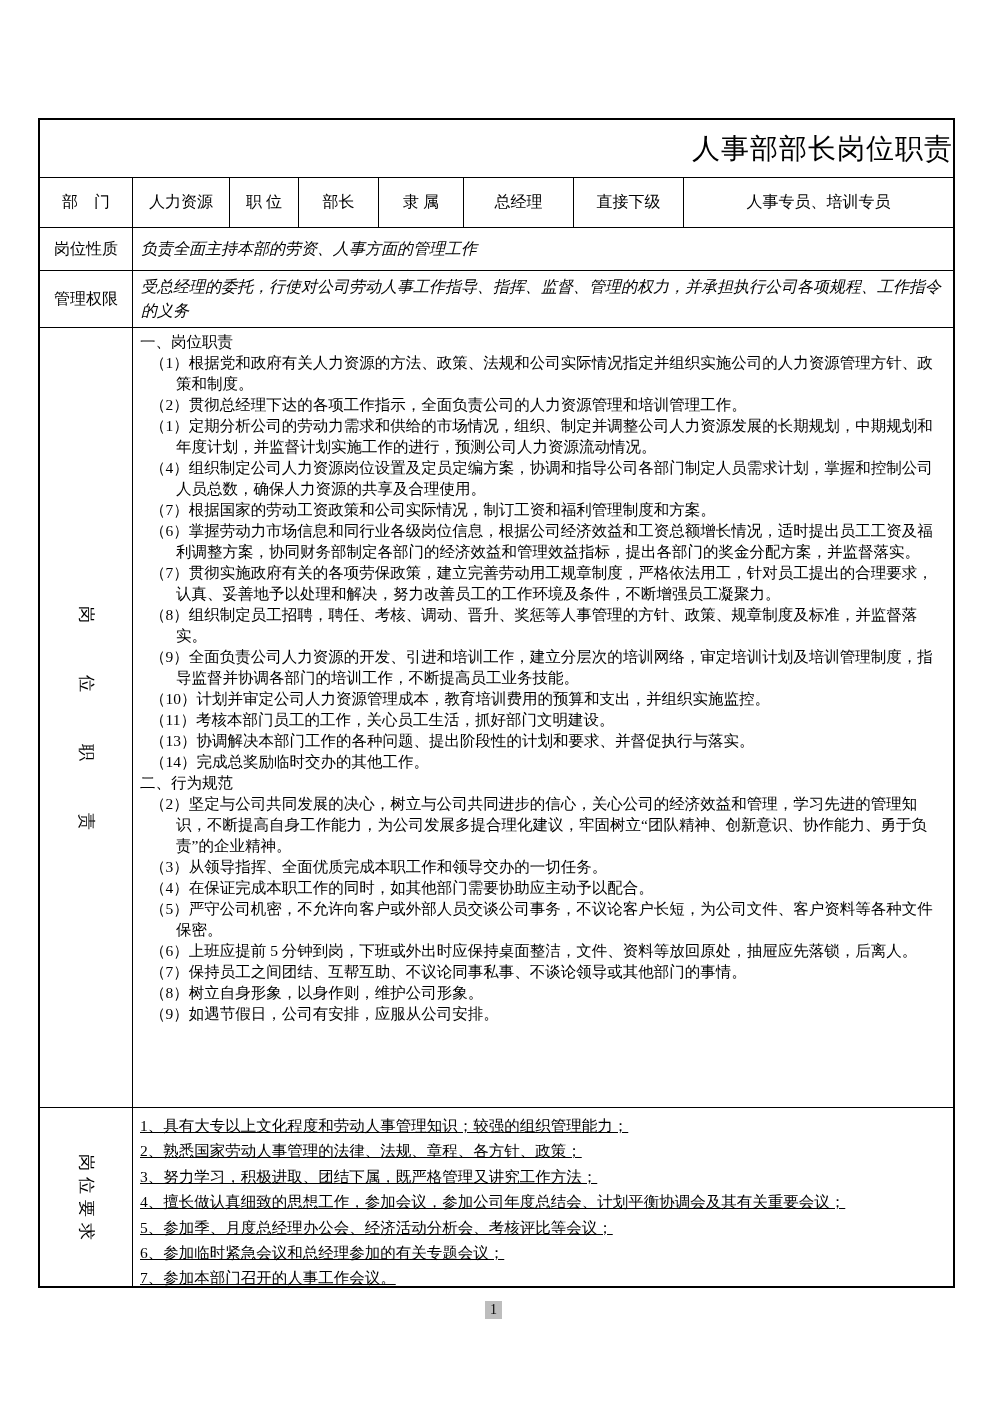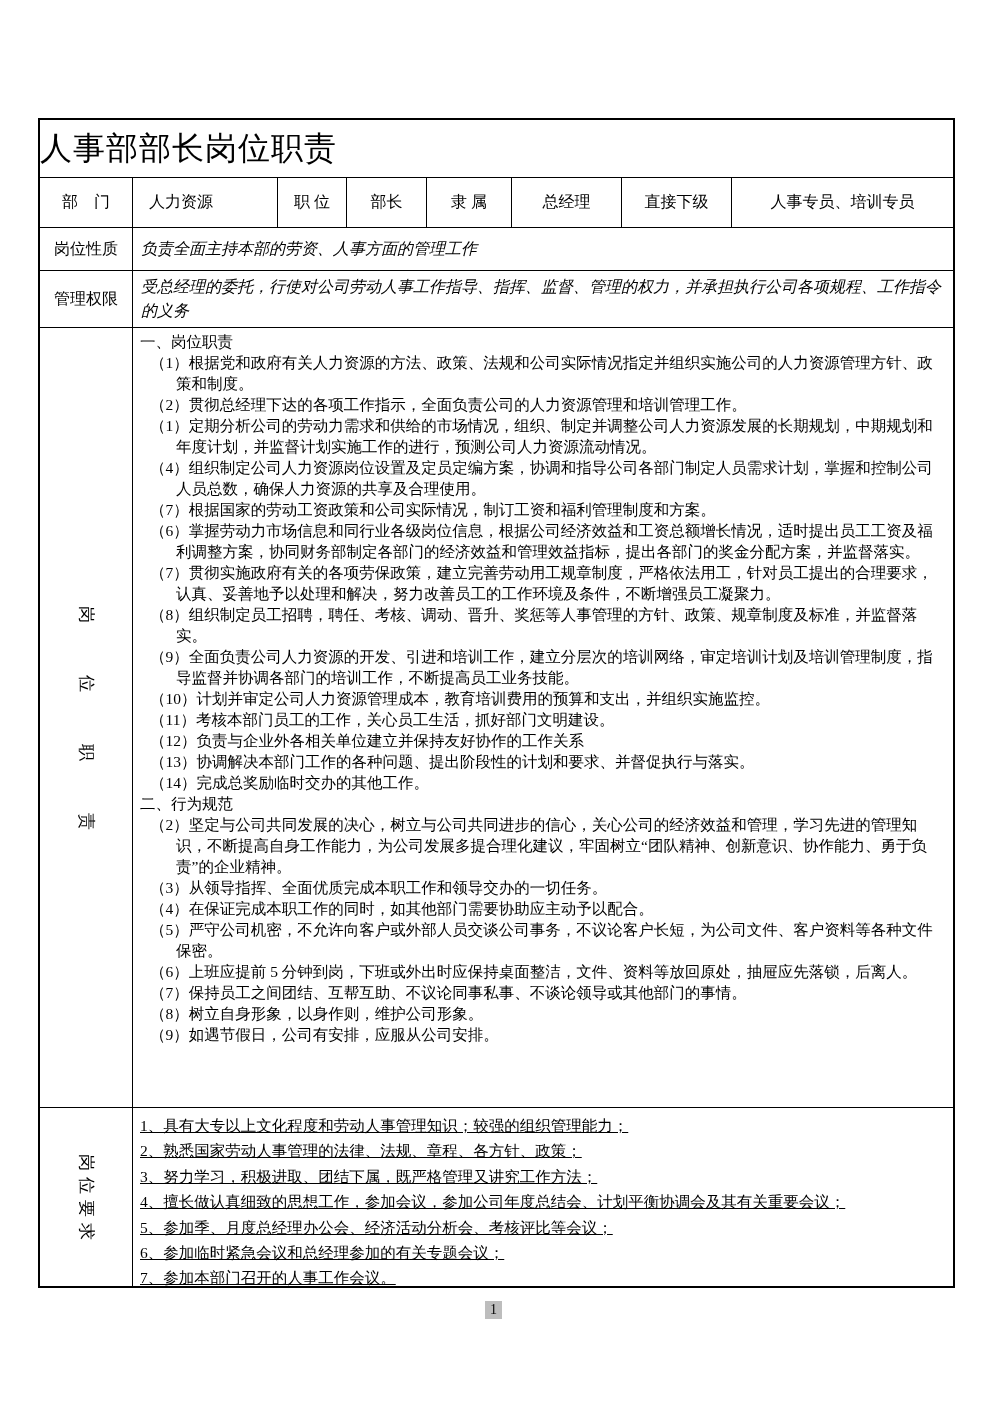"人事部部长岗位职责" .title-cell { font-size: 32px -> 28px; text-align: left -> right }
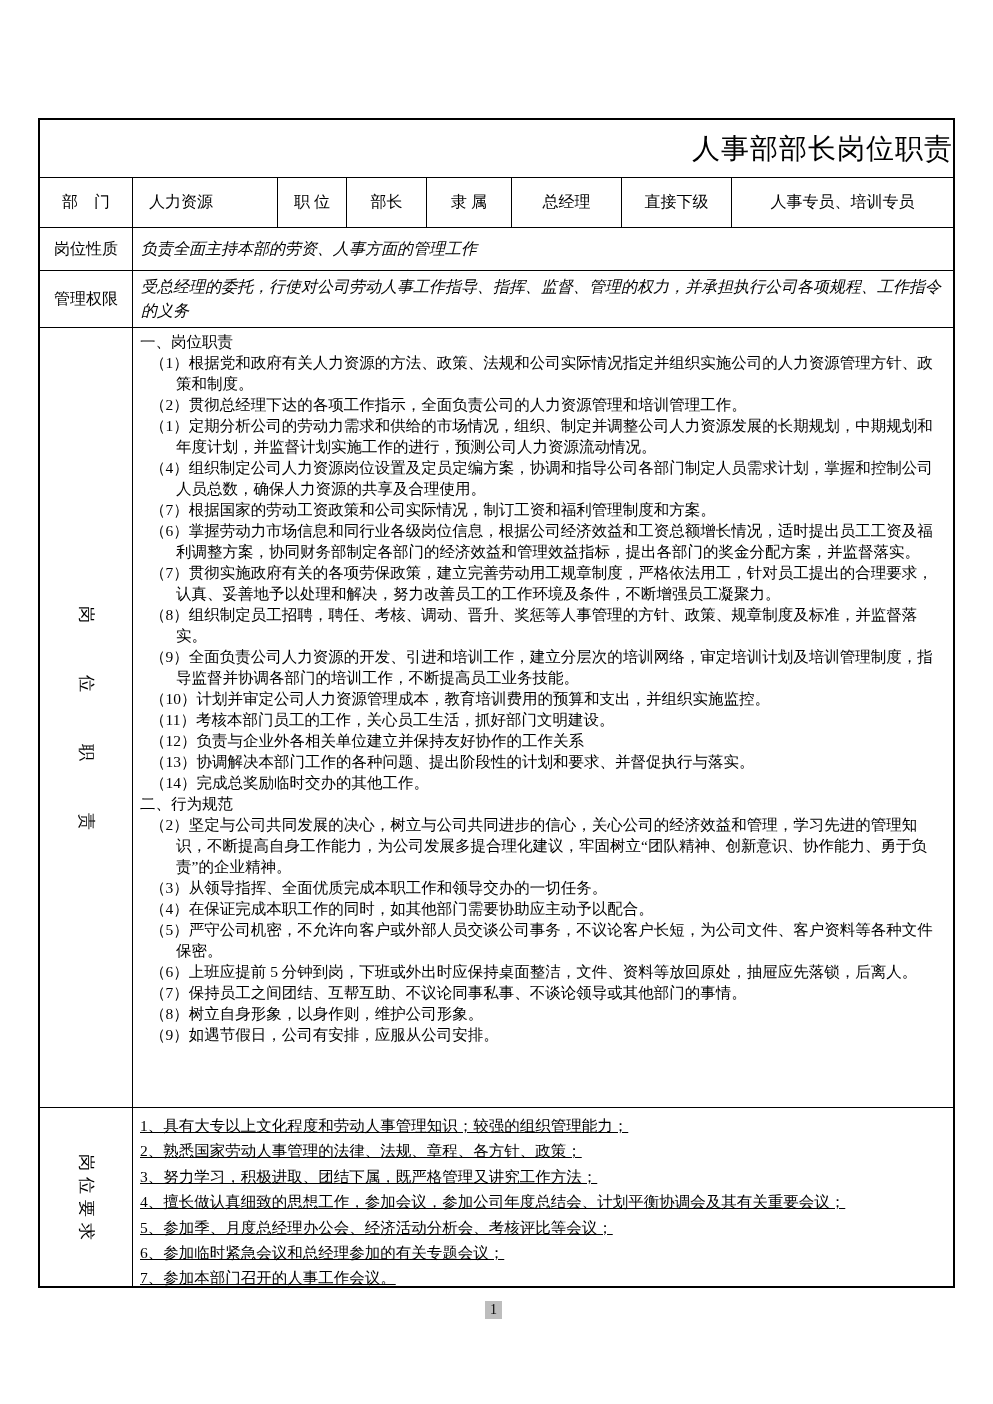"职 位" .w-pos { margin-left: 48px -> none }
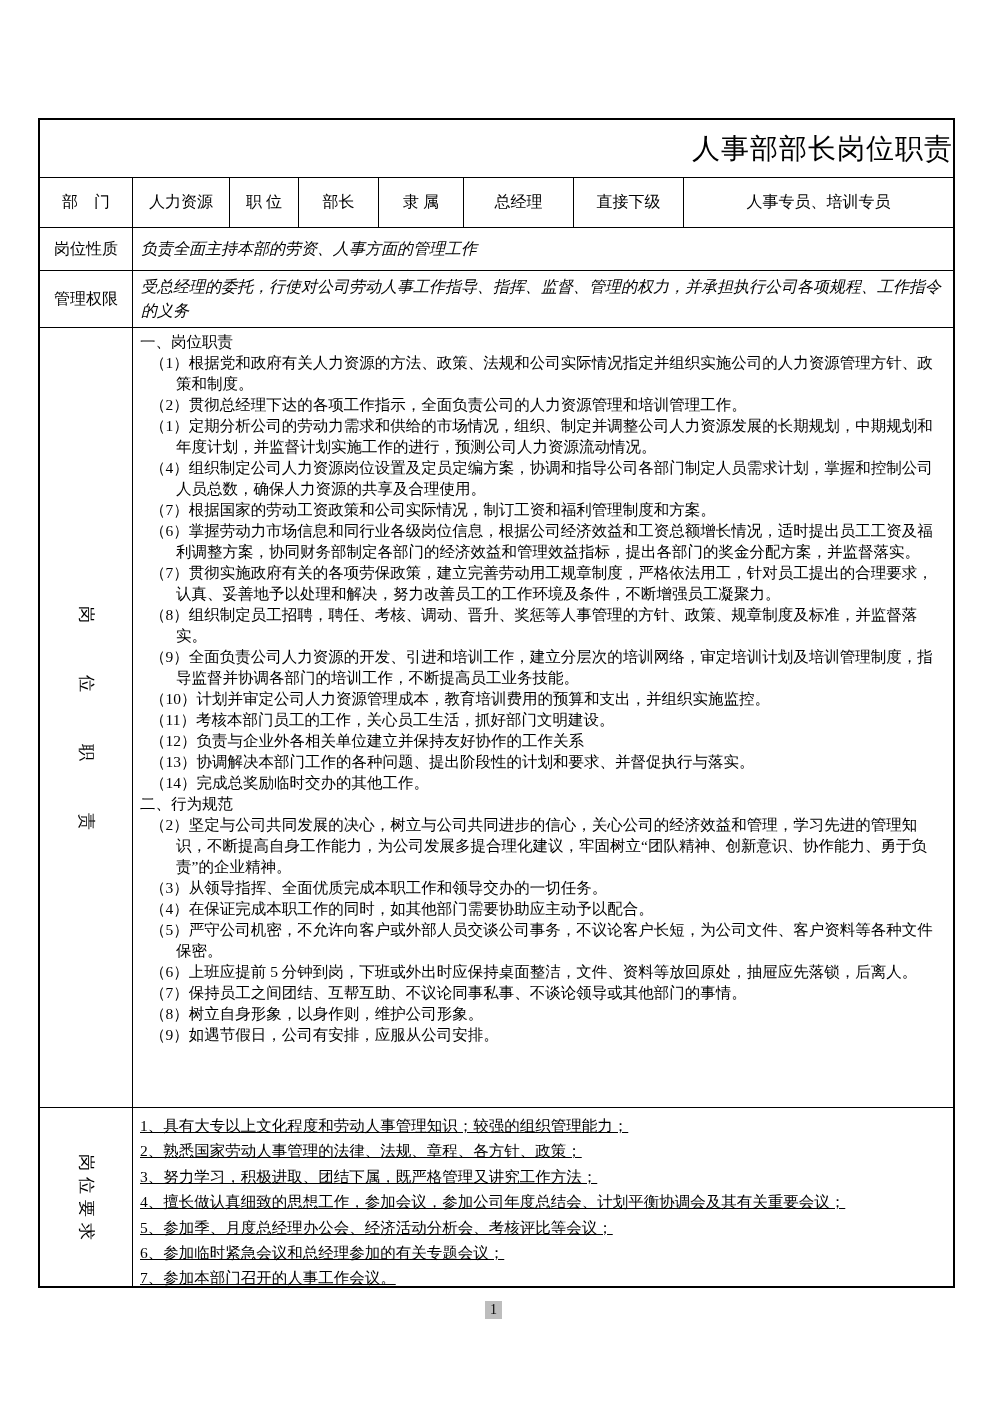"（12）负责与企业外各相关单位建立并保持友好协作的工作关系" p.duty-item { html: <p>（12）负责与企业外各相关单位建立并保持友好协作的工作关系</p> -> none }
